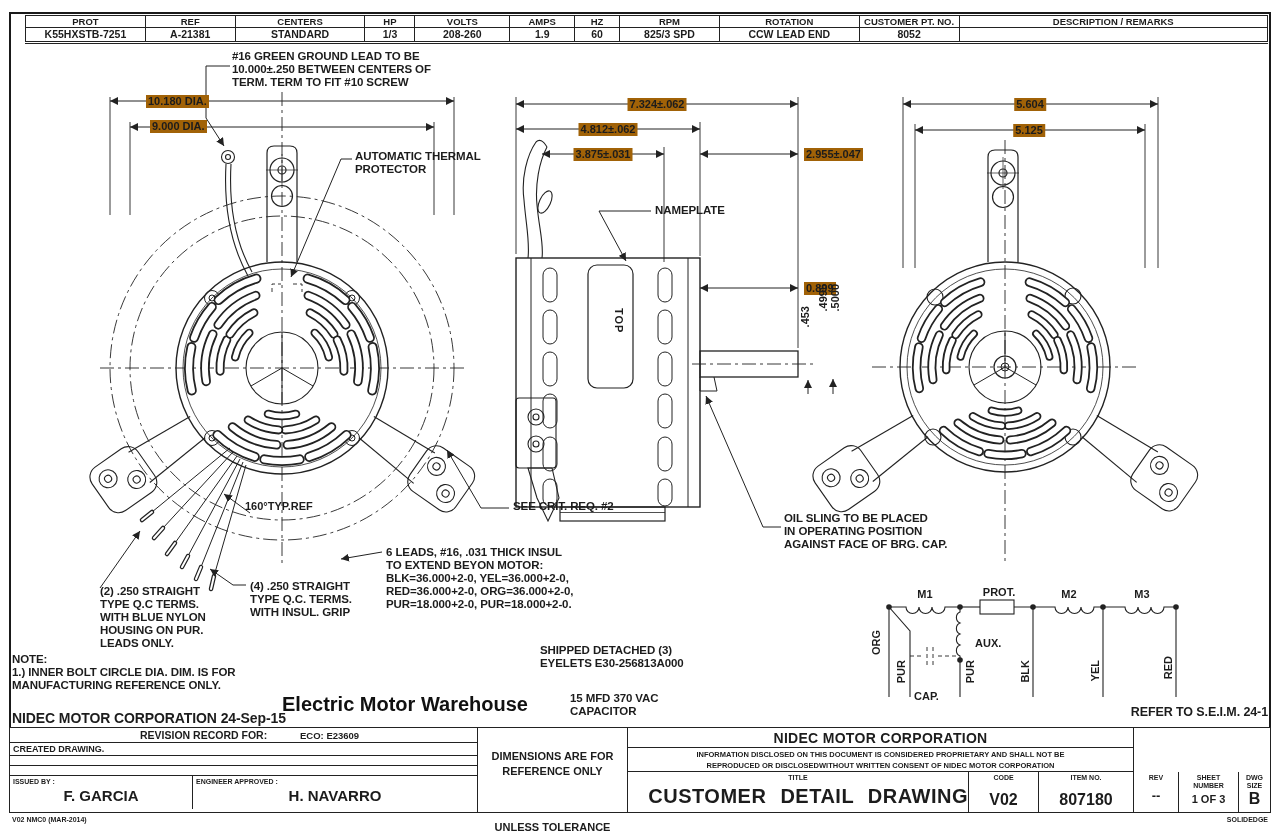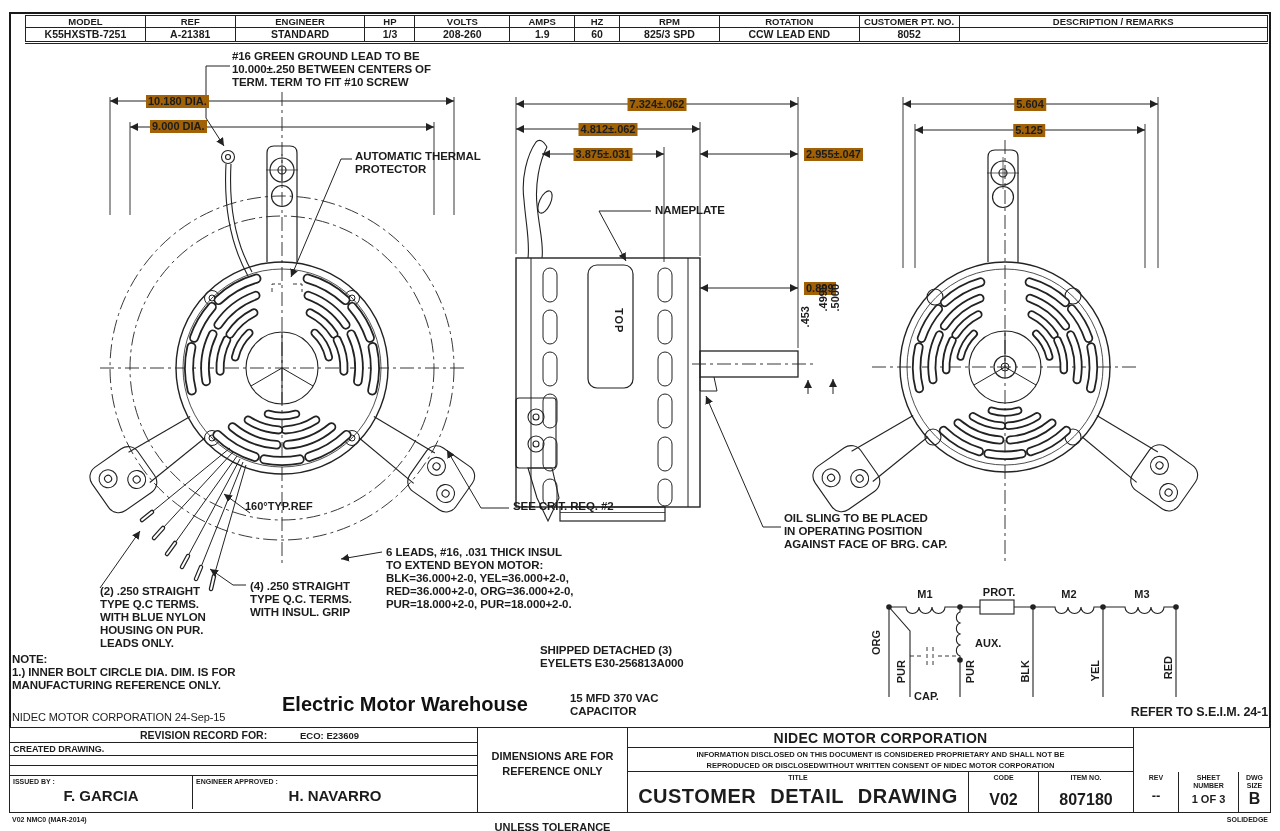"MODEL" div.spec-cell { text: MODEL -> PROT }
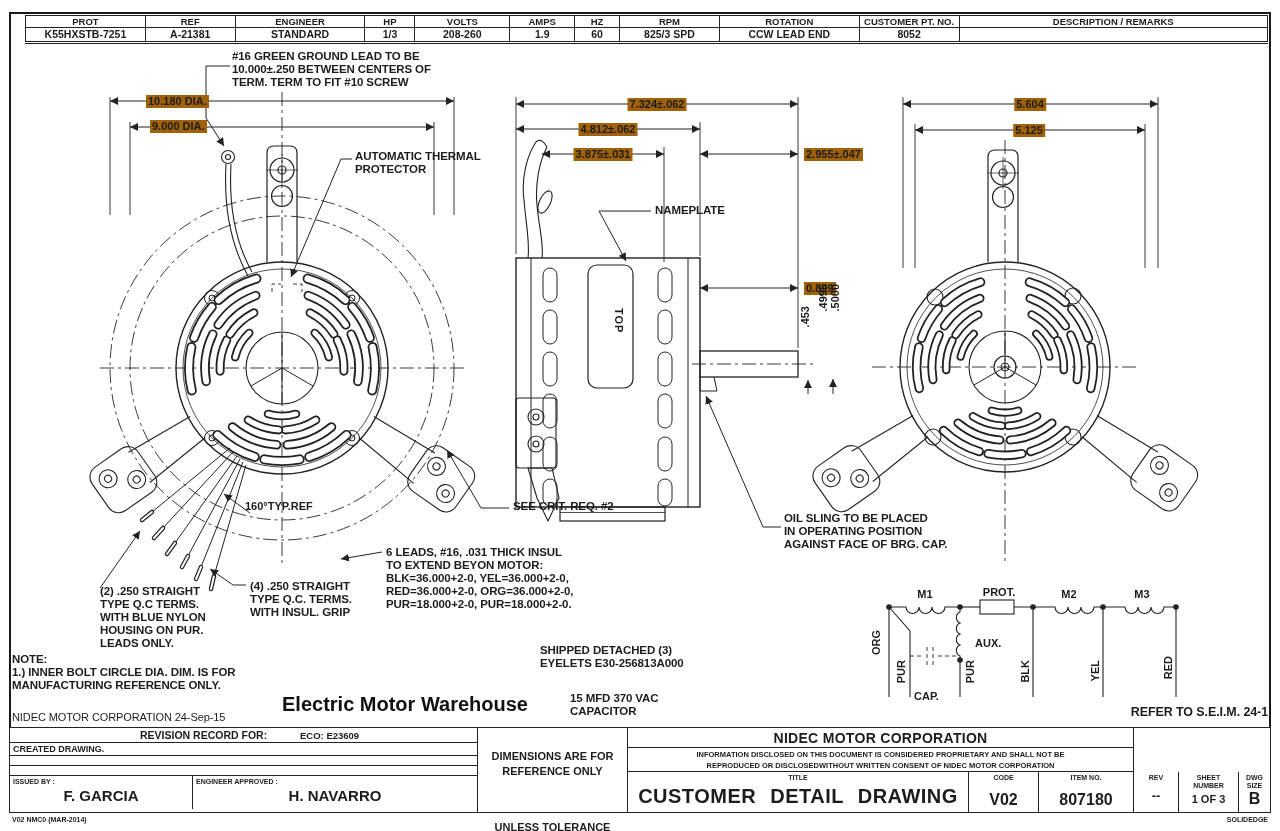"ENGINEER" div.spec-cell { text: ENGINEER -> CENTERS }
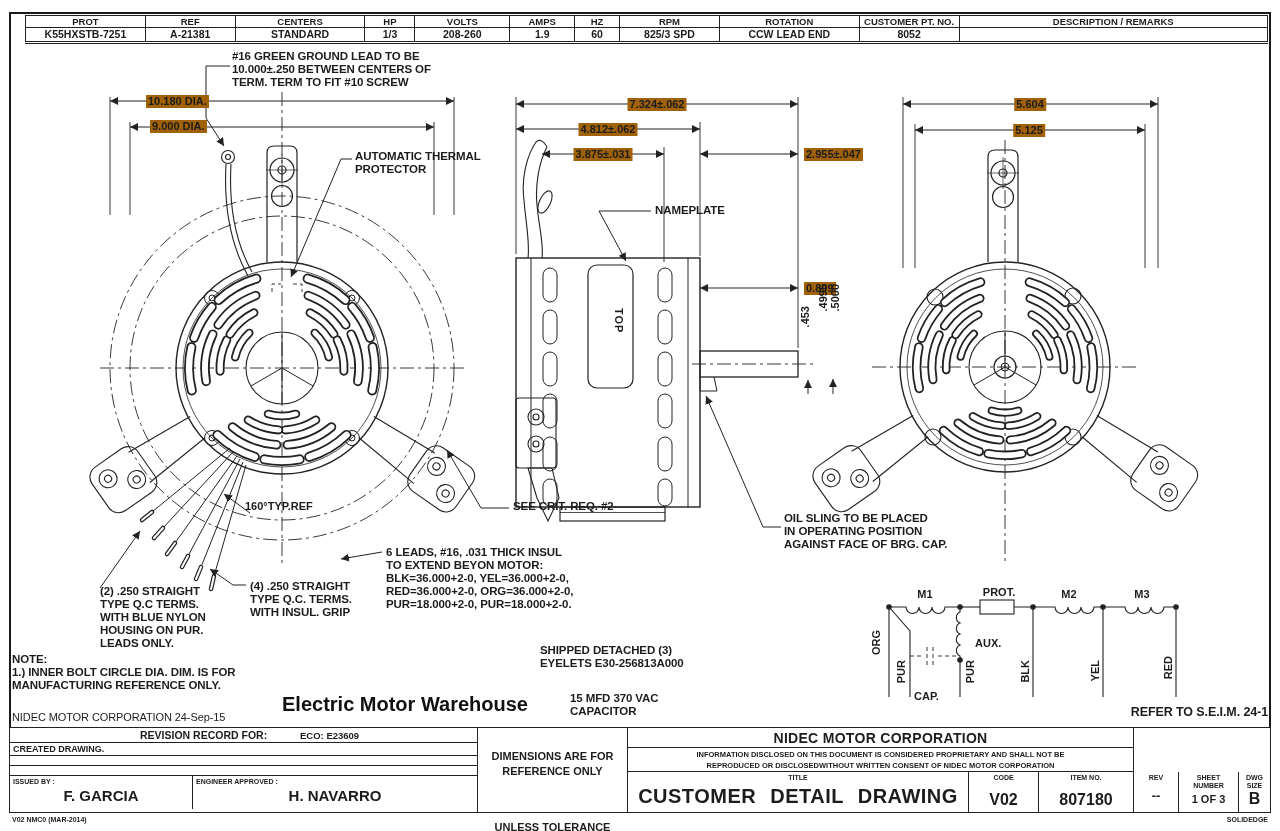"NIDEC MOTOR CORPORATION 24-Sep-15" div.txt { font-size: 11px -> 14px; font-weight: 400 -> 700 }
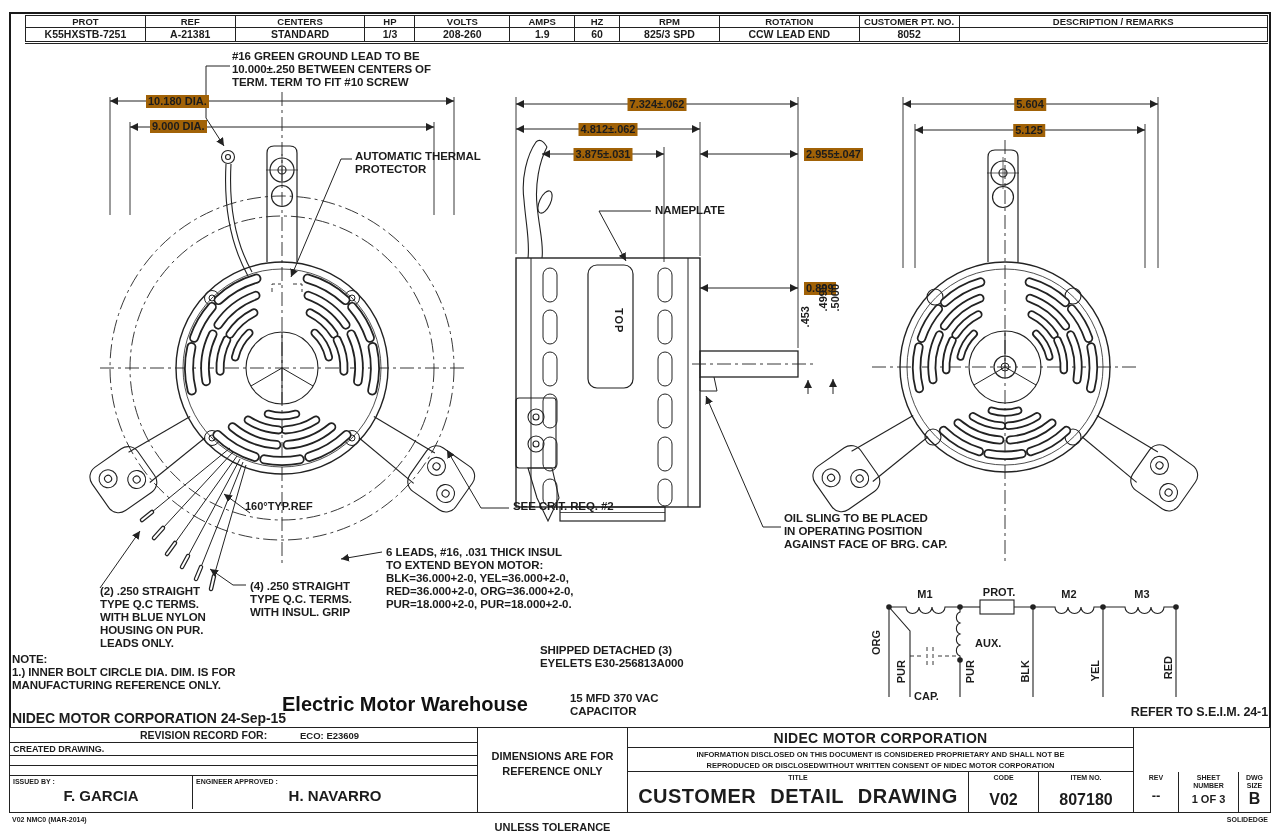"CUSTOMER DETAIL DRAWING" .titlev { text-align: center -> right }
